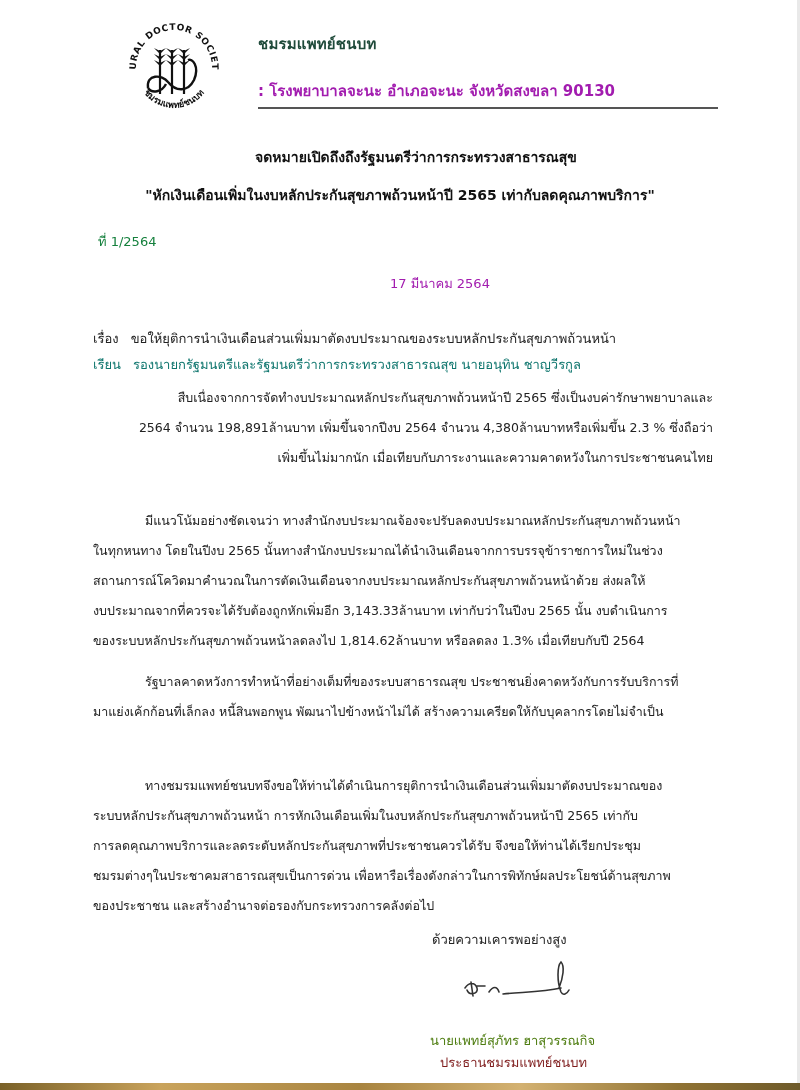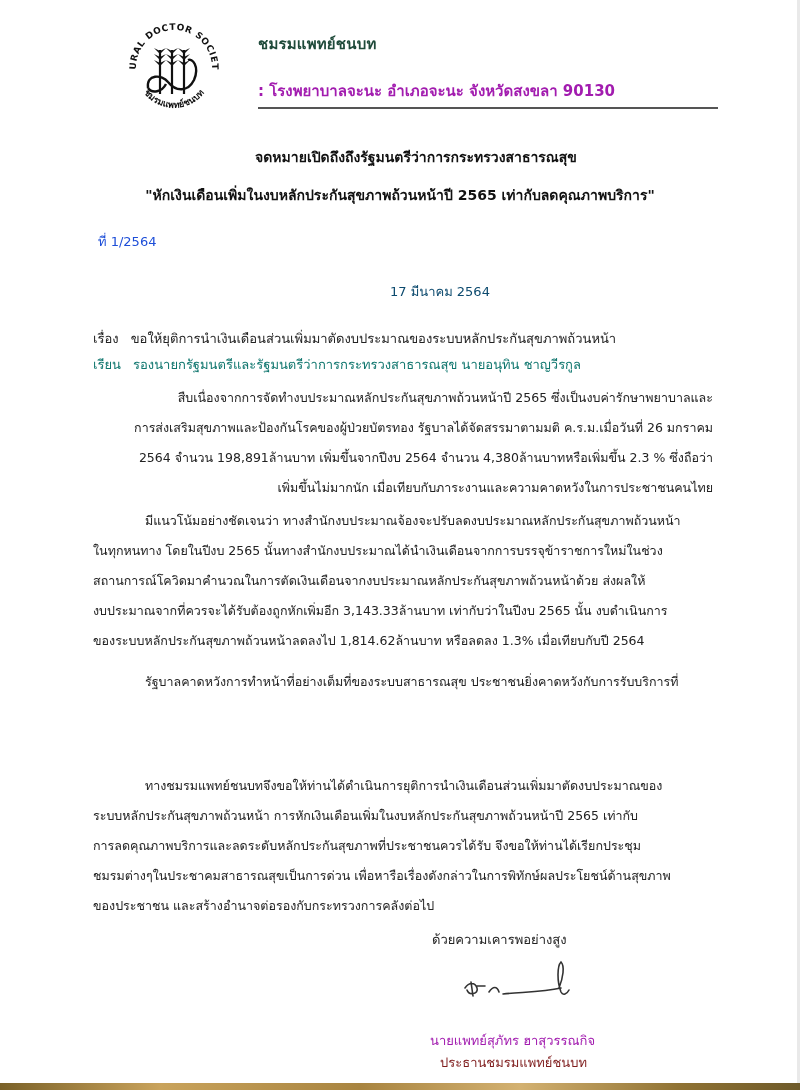"ที่ 1/2564" .doc-no { color: #1d4ed8 -> #15803d }
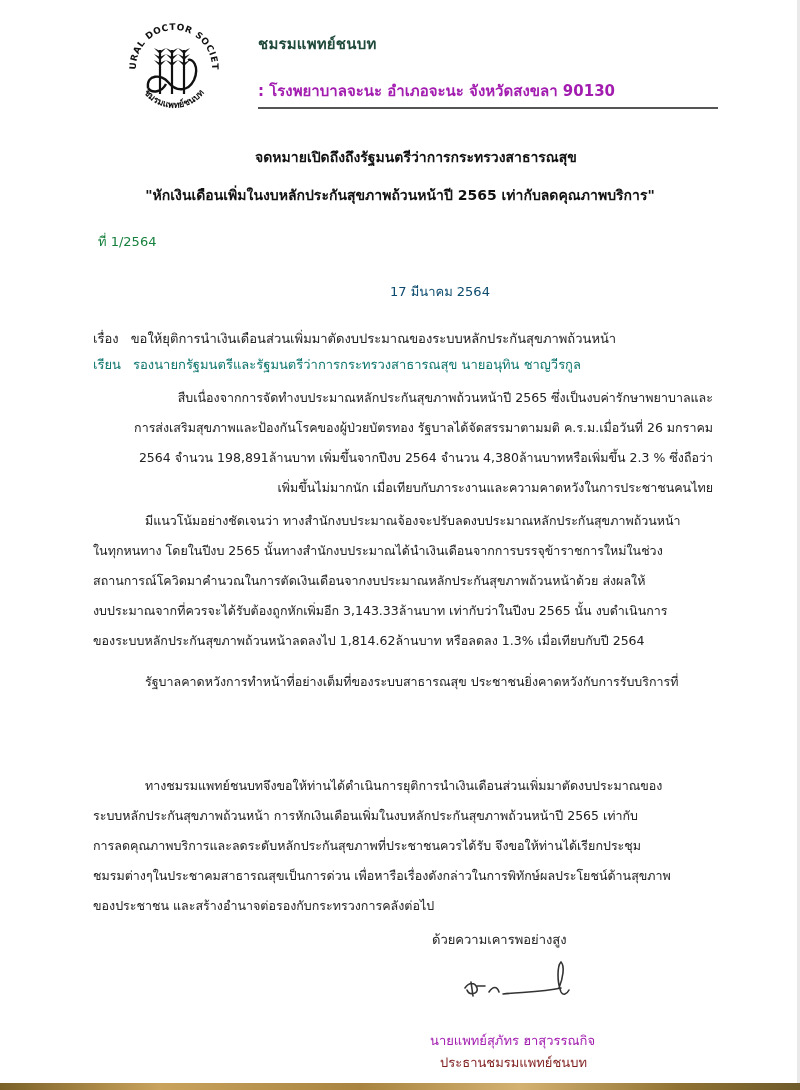"17 มีนาคม 2564" .date { color: #0c4a6e -> #a21caf; top: 281px -> 273px }
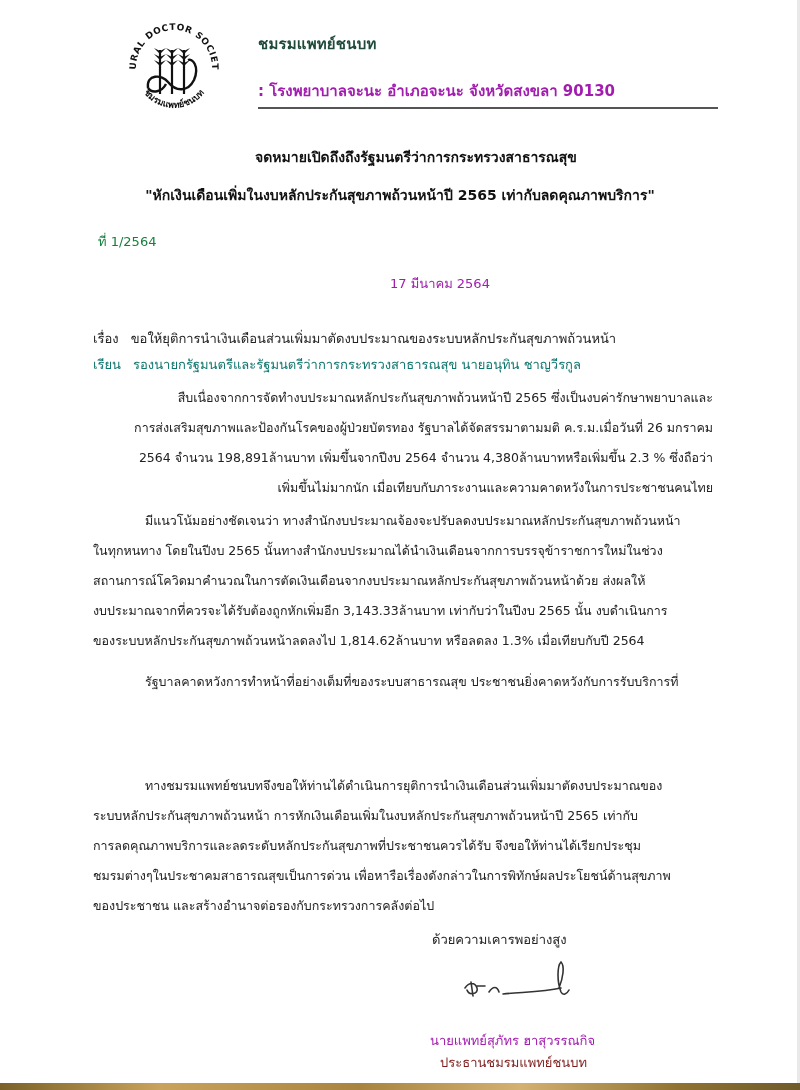"การส่งเสริมสุขภาพและป้องกันโรคของผู้ป่วย" span.line { html: <span>การส่งเสริมสุขภาพและป้องกันโรคของผู้ป่วยบัตรทอง รัฐบาลได้จัดสรรมาตามมติ ค.ร.ม.เมื่อวันที่ 26 มกราคม</span> -> none }
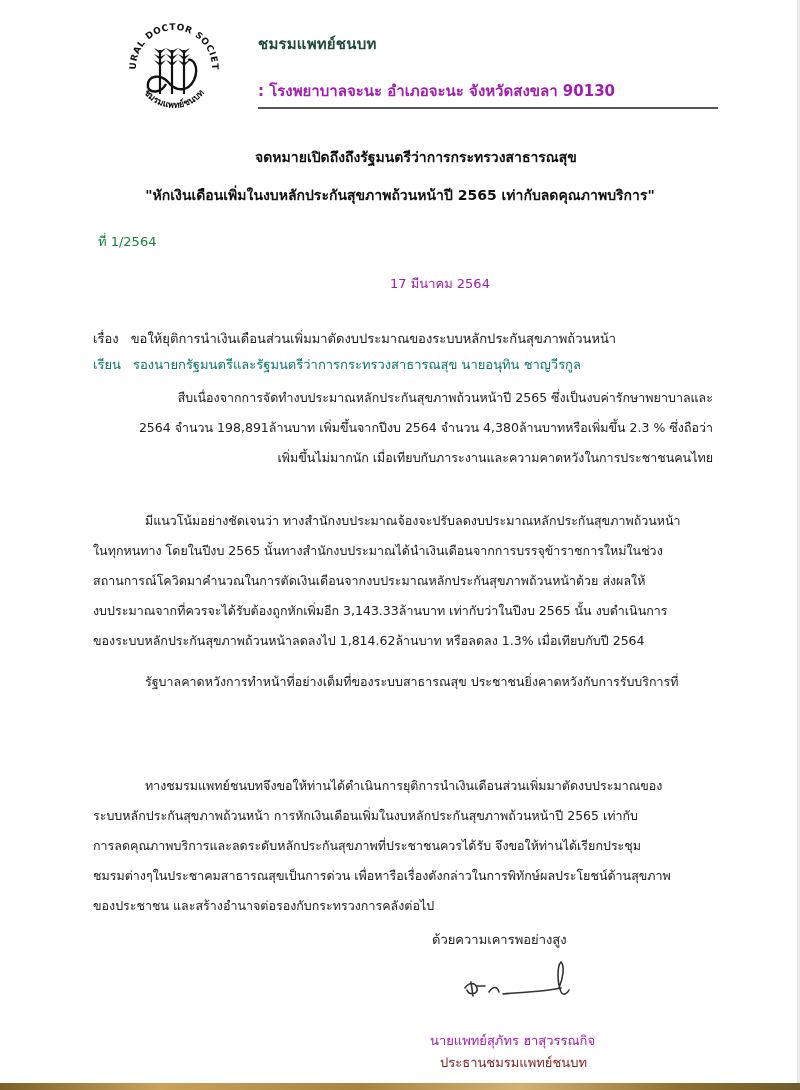"มาแย่งเค้กก้อนที่เล็กลง หนี้สินพอกพูน" span.line { html: none -> <span>มาแย่งเค้กก้อนที่เล็กลง หนี้สินพอกพูน พัฒนาไปข้างหน้าไม่ได้ สร้างความเครียดให้กับบุคลากรโดยไม่จำเป็น</span> }
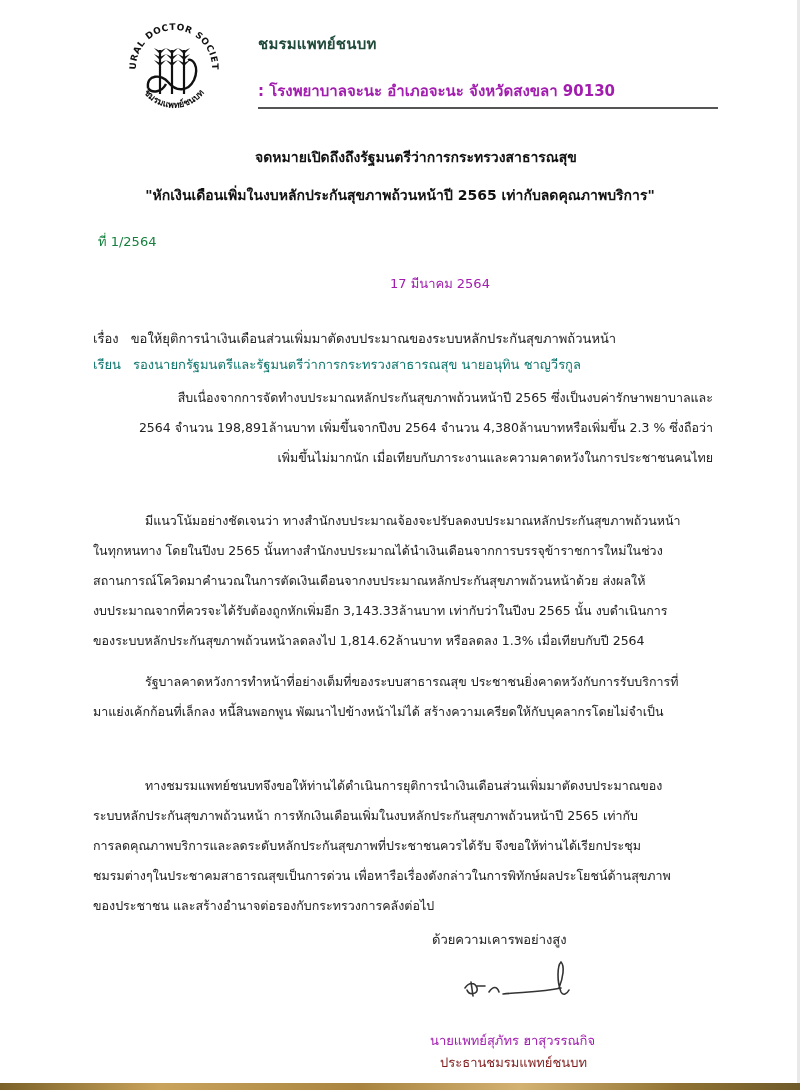"นายแพทย์สุภัทร ฮาสุวรรณกิจ" .signer-name { color: #a21caf -> #4d7c0f }
